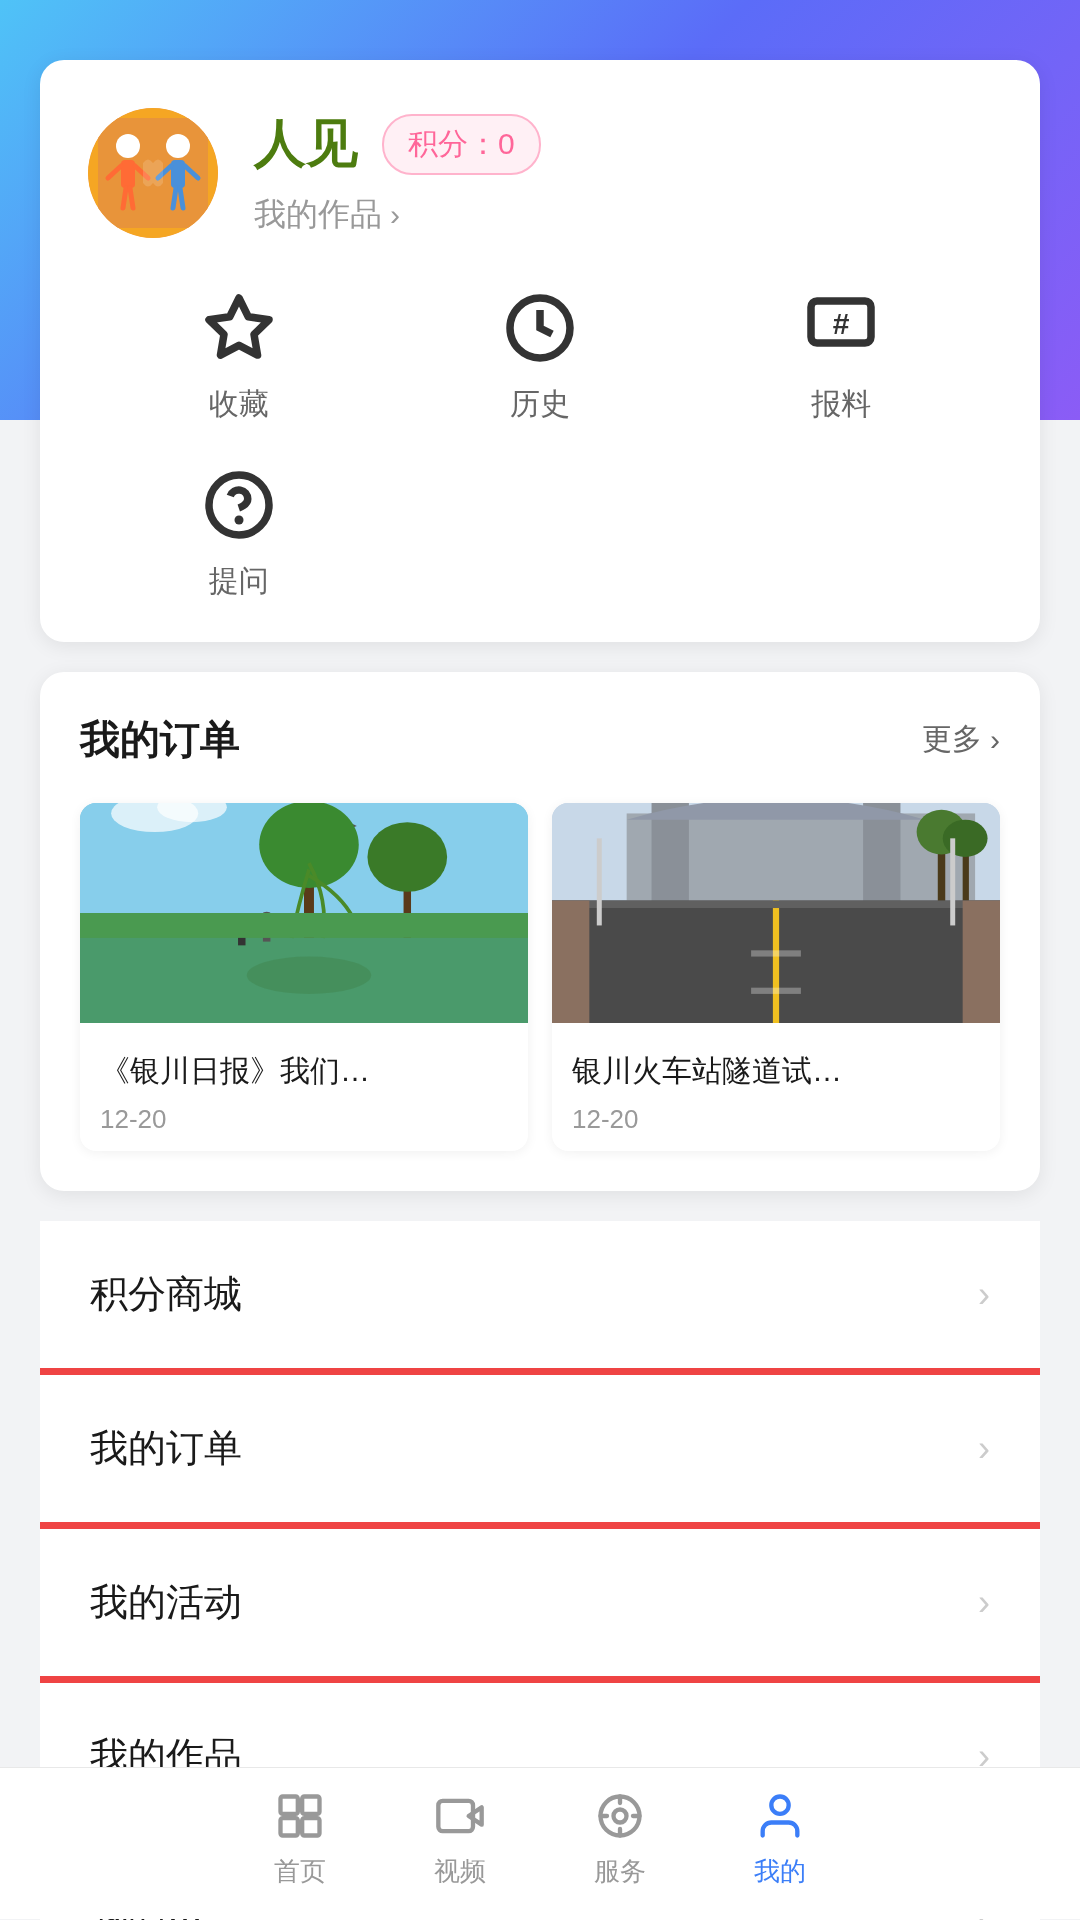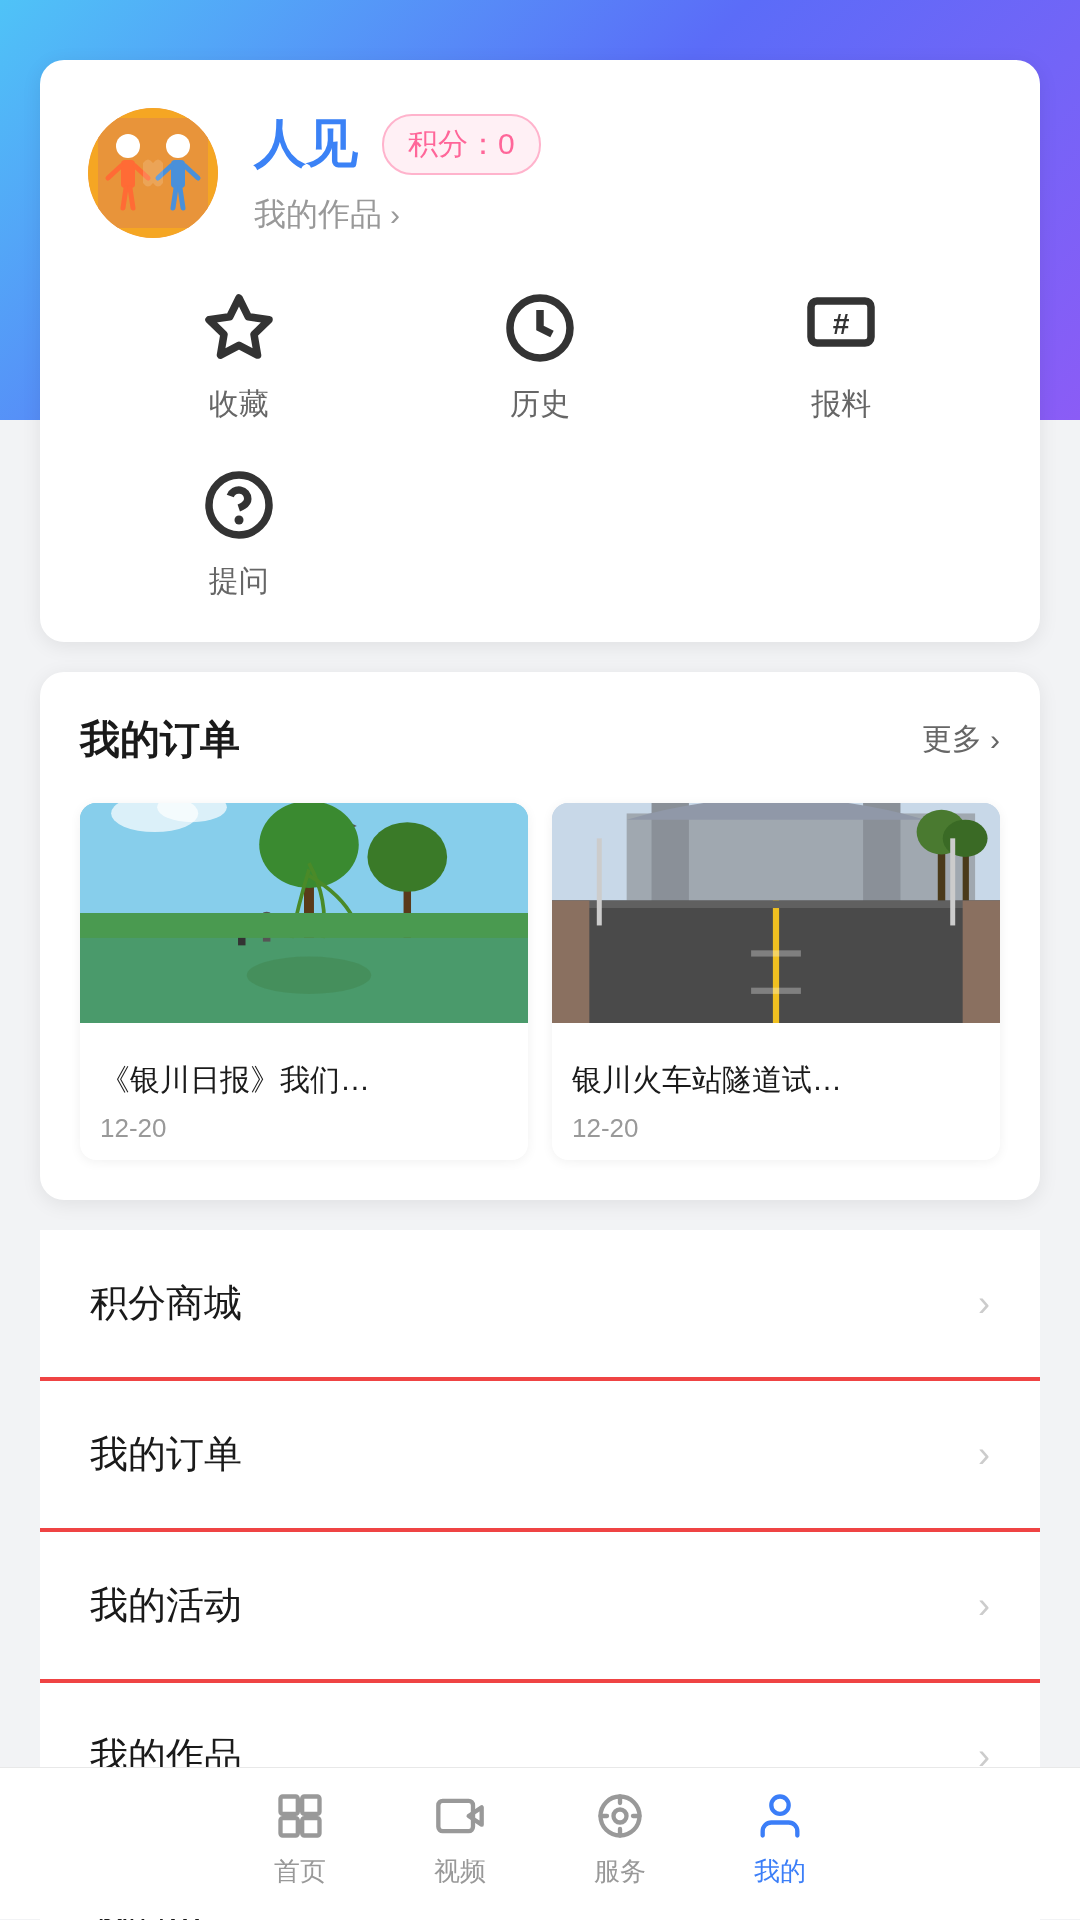"人见" .profile-name { color: #3b82f6 -> #4d7c0f }
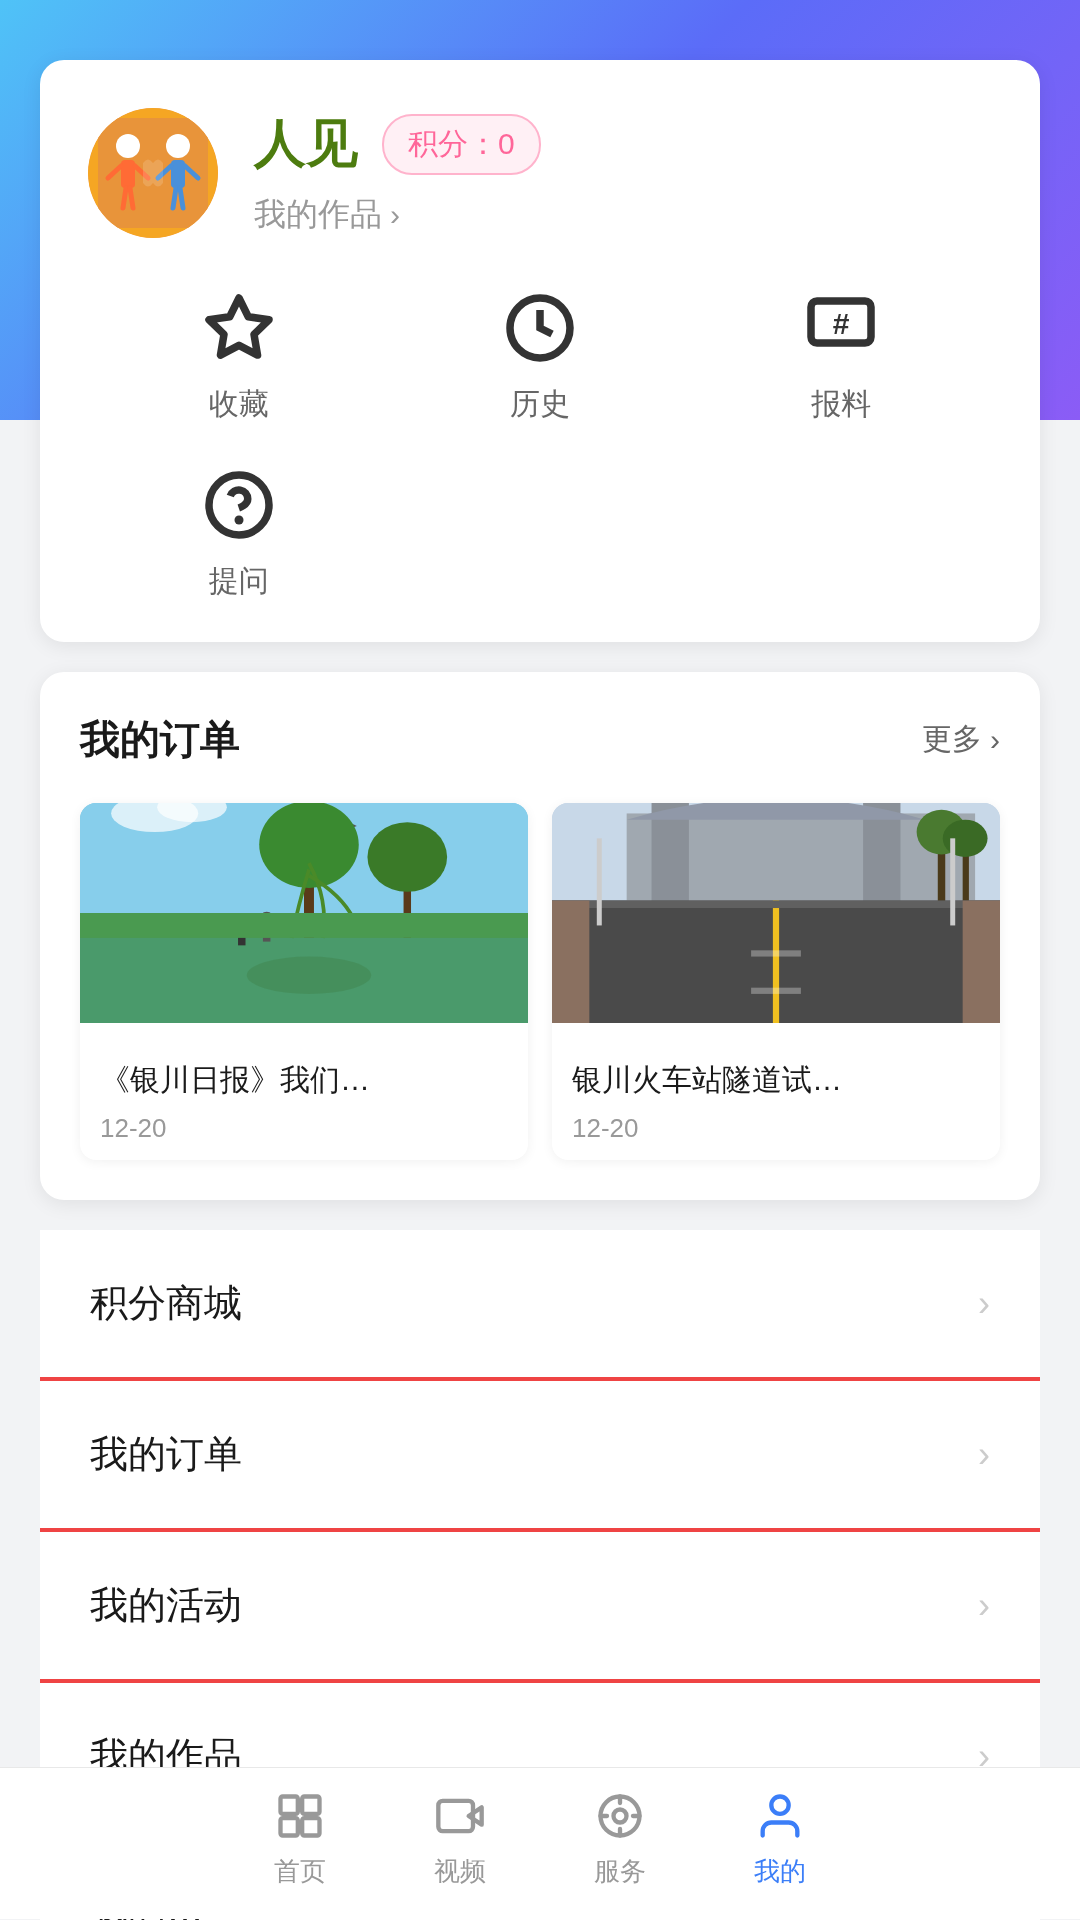"《银川日报》我们…" .news-content { padding: 36px 20px 16px 20px -> 27px 20px 16px 20px }
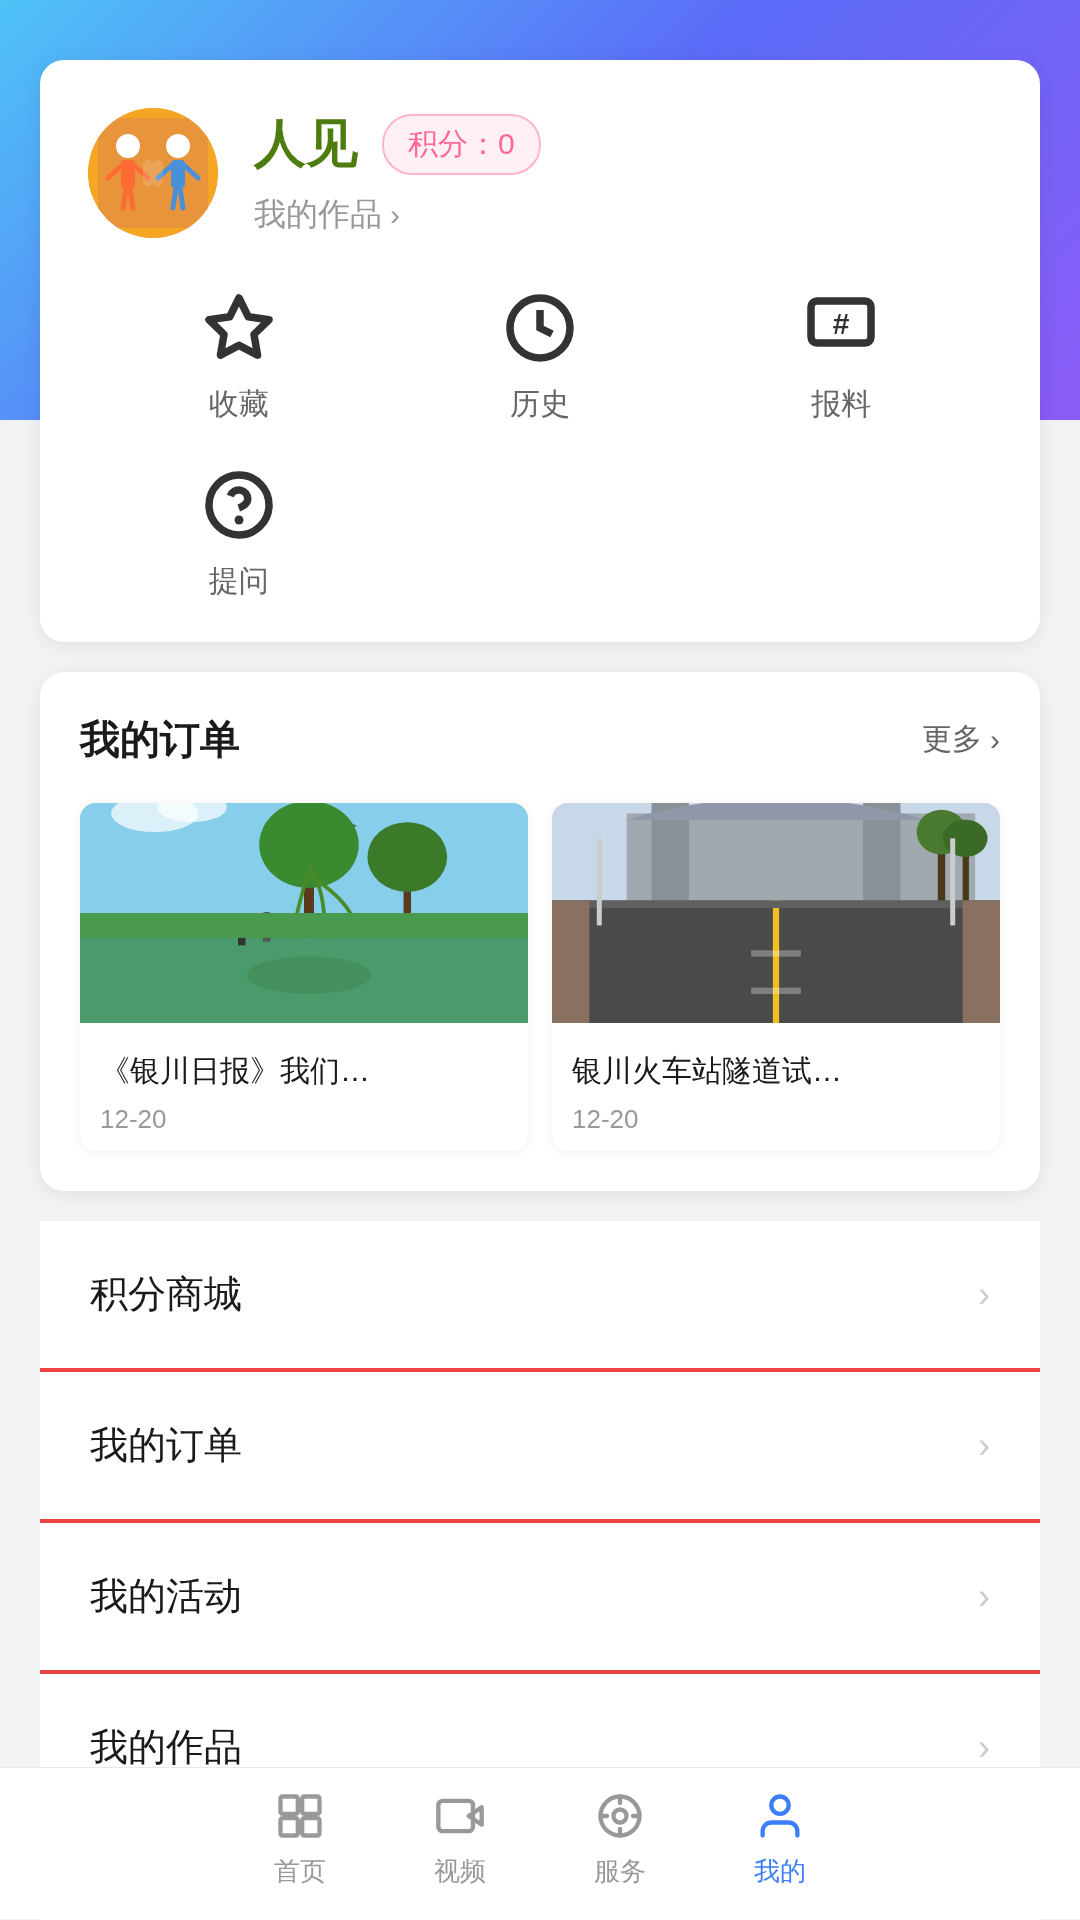"积分商城" .menu-item { border-bottom: 4px solid #ef4444 -> 7px solid #ef4444 }
